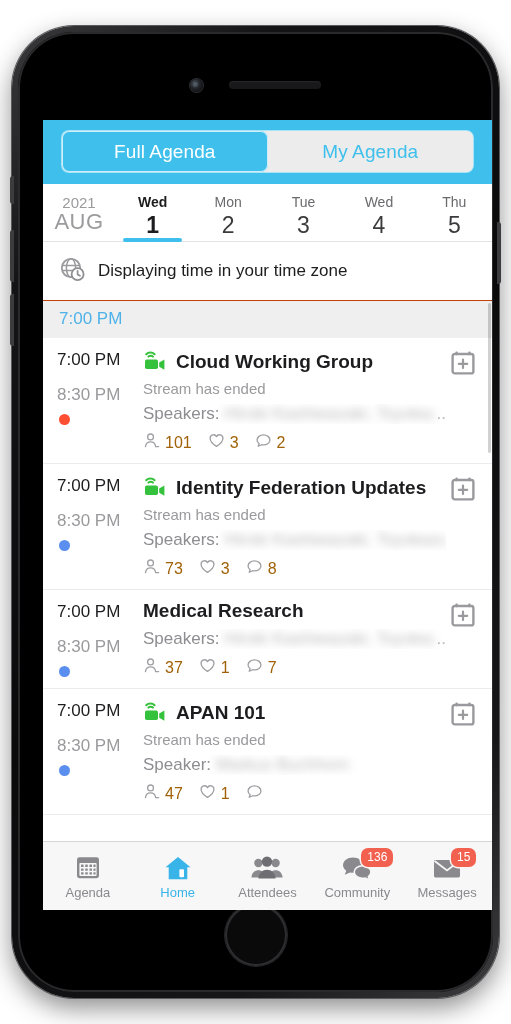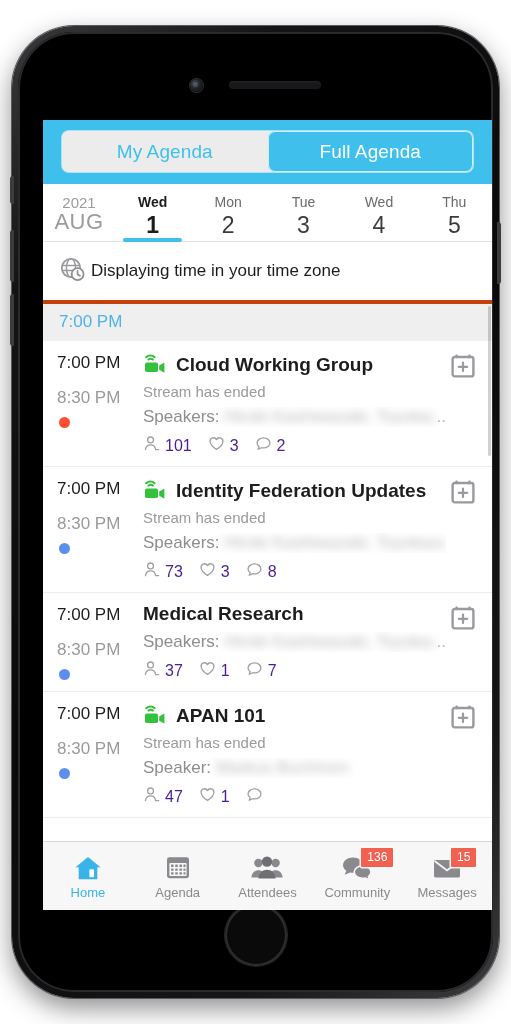"My Agenda" div.seg-item { order: before "Full Agenda" -> after "Full Agenda" }
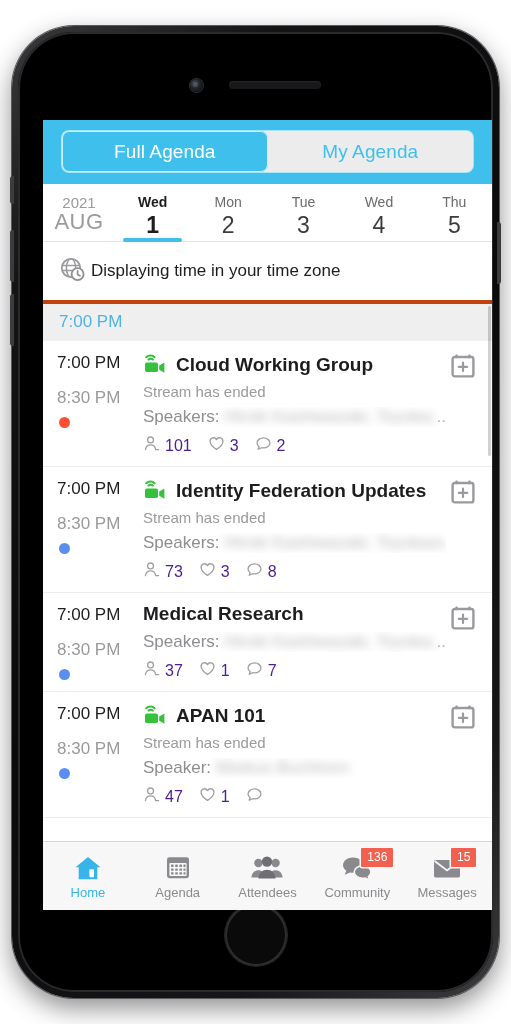"Displaying time in your time" .tzbar { border-bottom: 4px solid #c2410c -> 1px solid #c2410c; gap: 6px -> 13px }
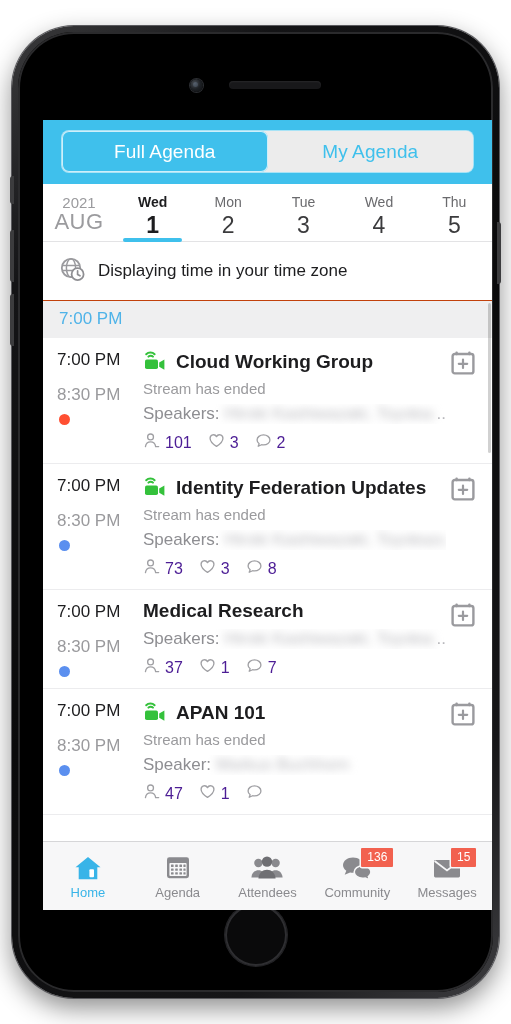"101" .ev-stats { color: #4c1d95 -> #a16207 }
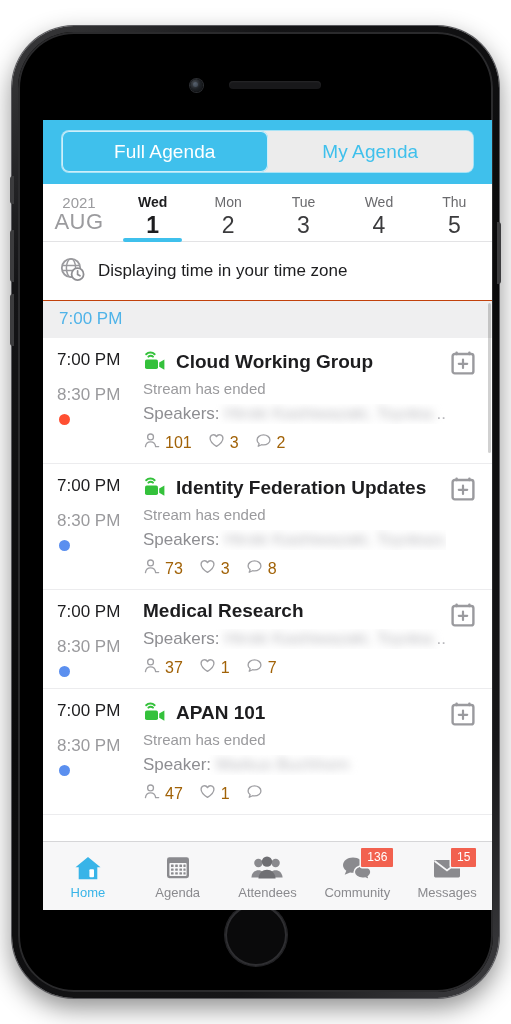"136" .badge { border-radius: 1px -> 7px }
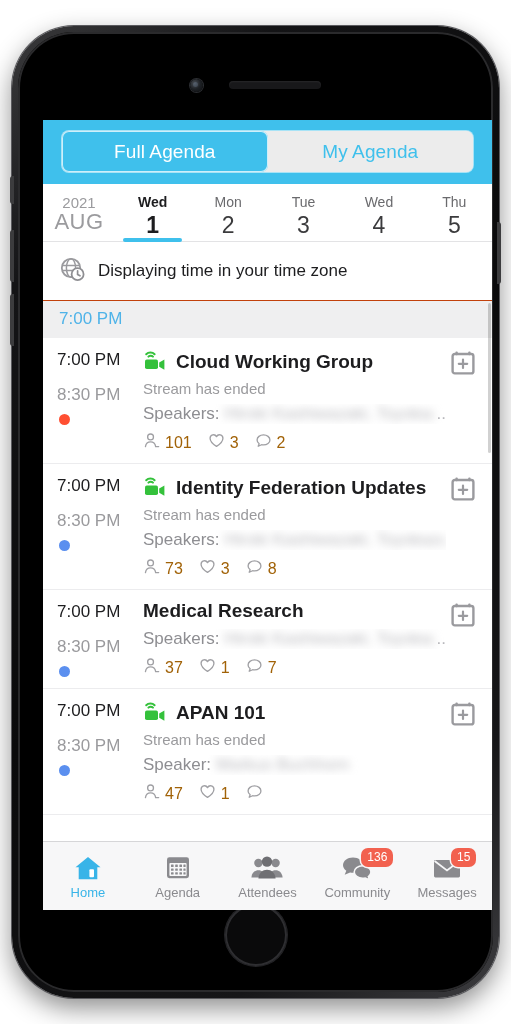"Home" div.tab { order: before "Agenda" -> after "Agenda" }
